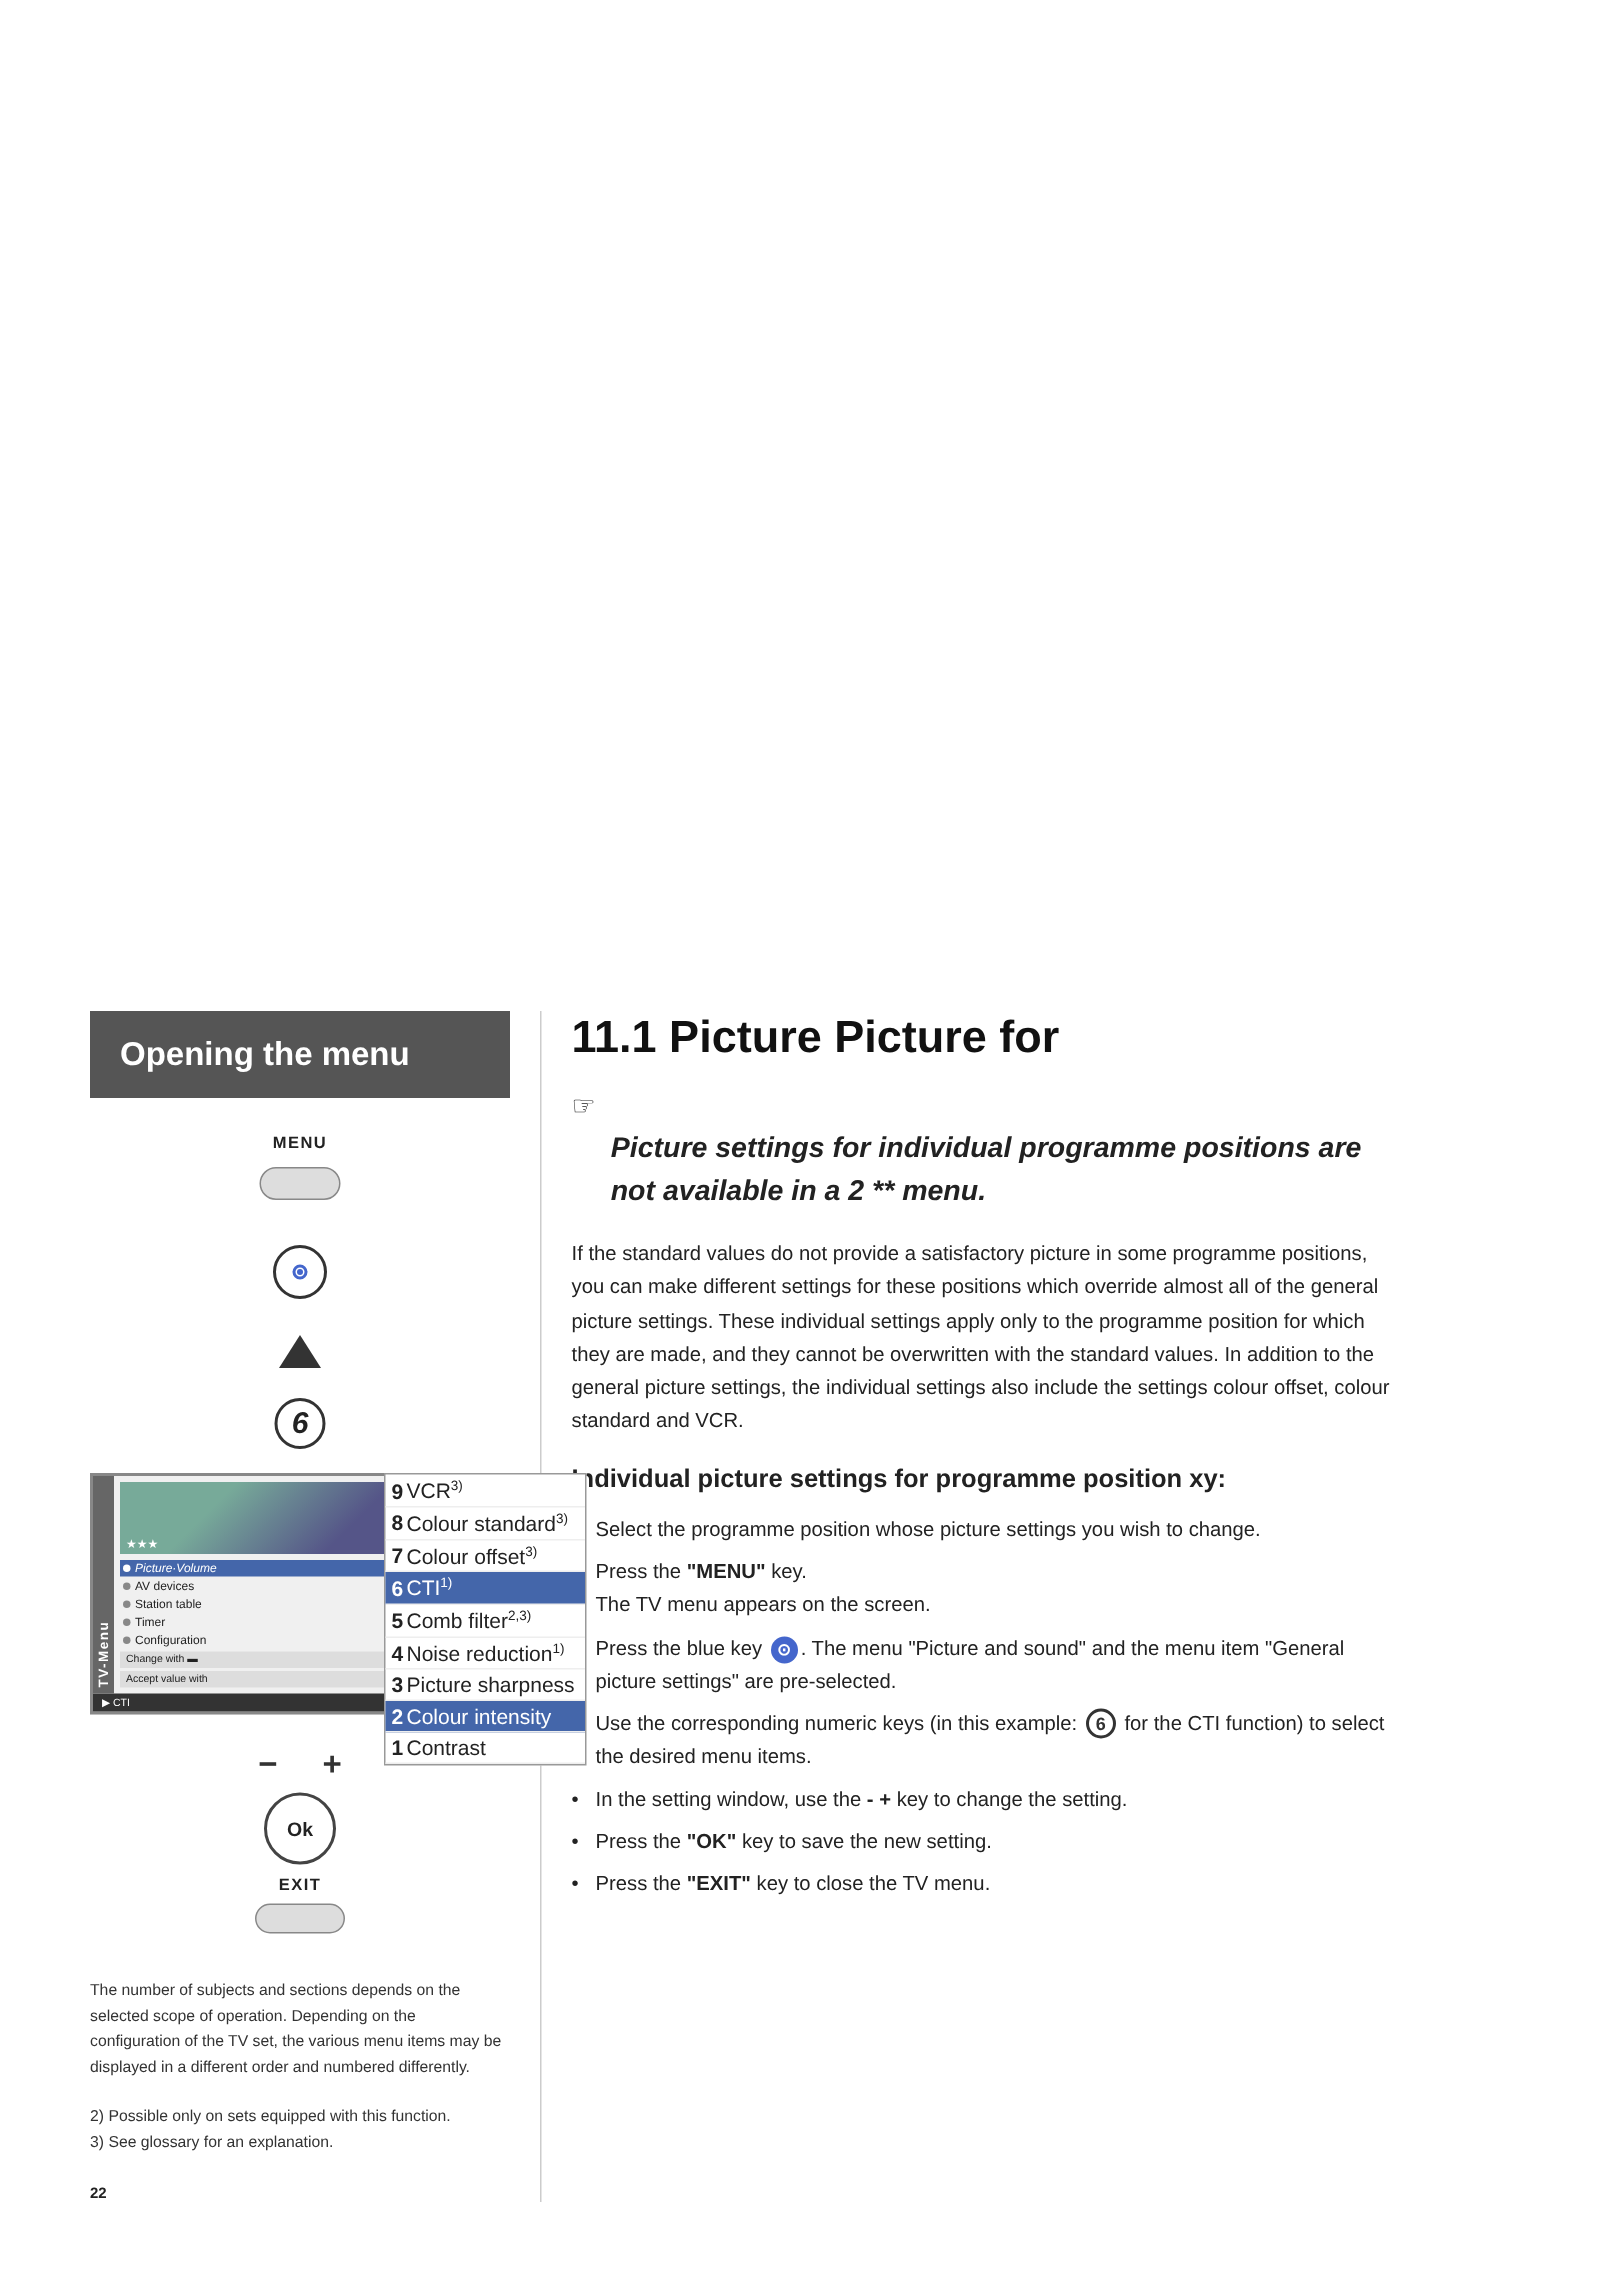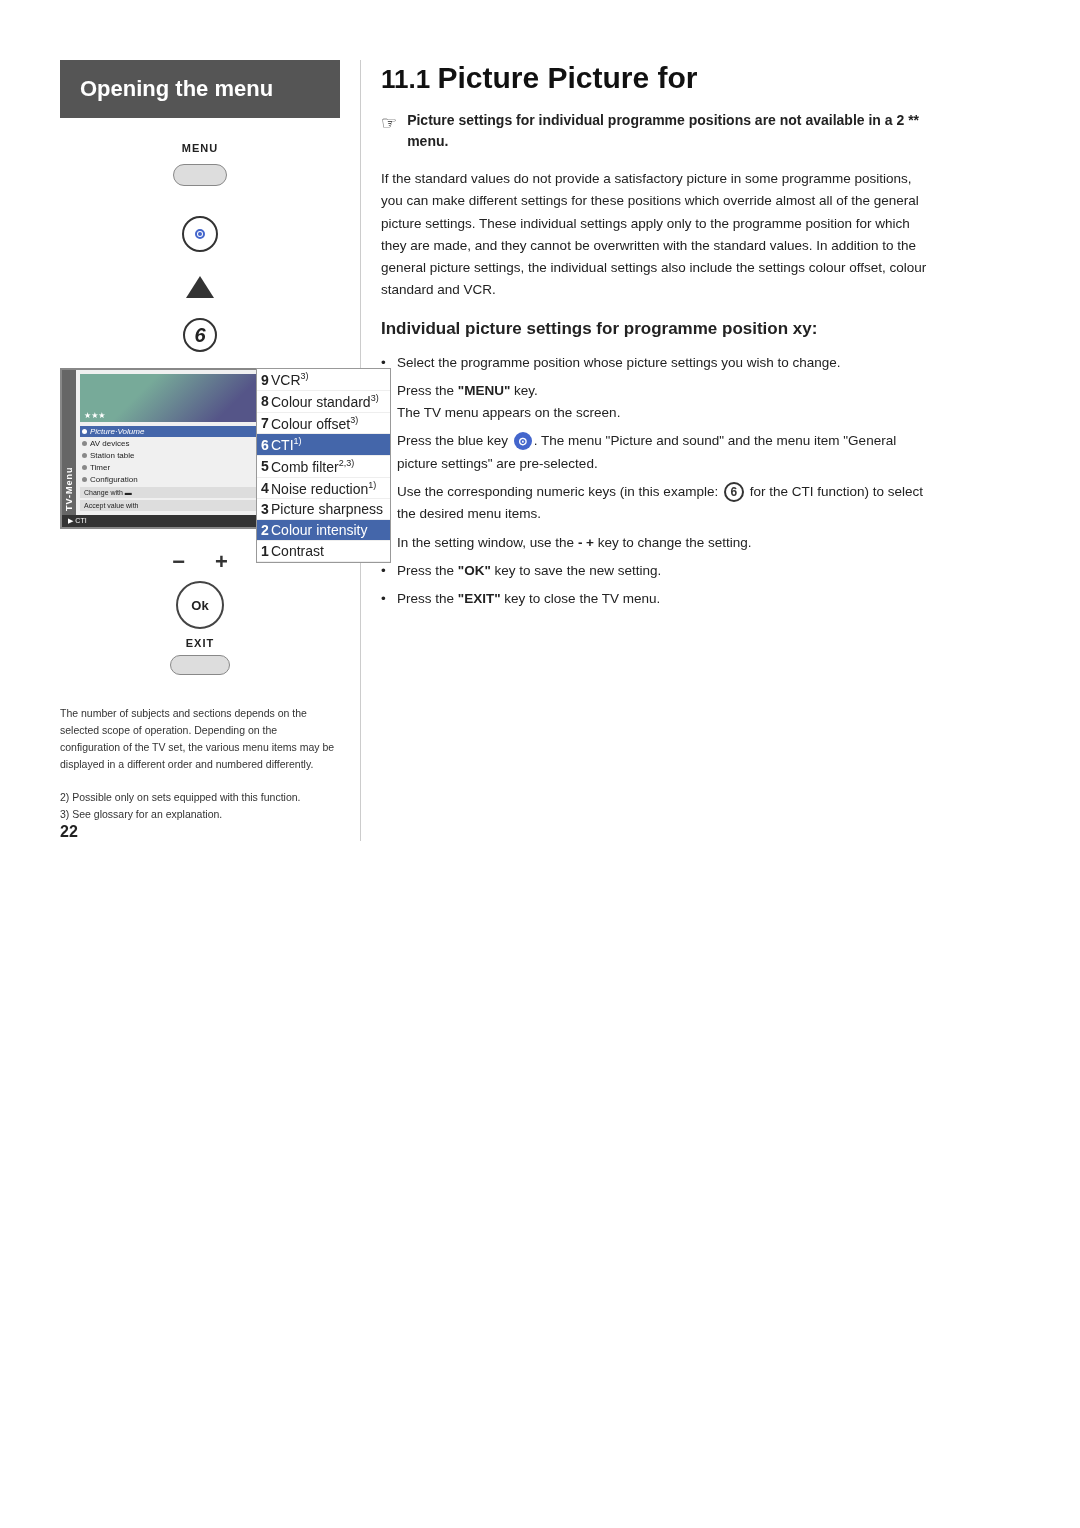"Opening the menu" .page-container { justify-content: none -> flex-end }
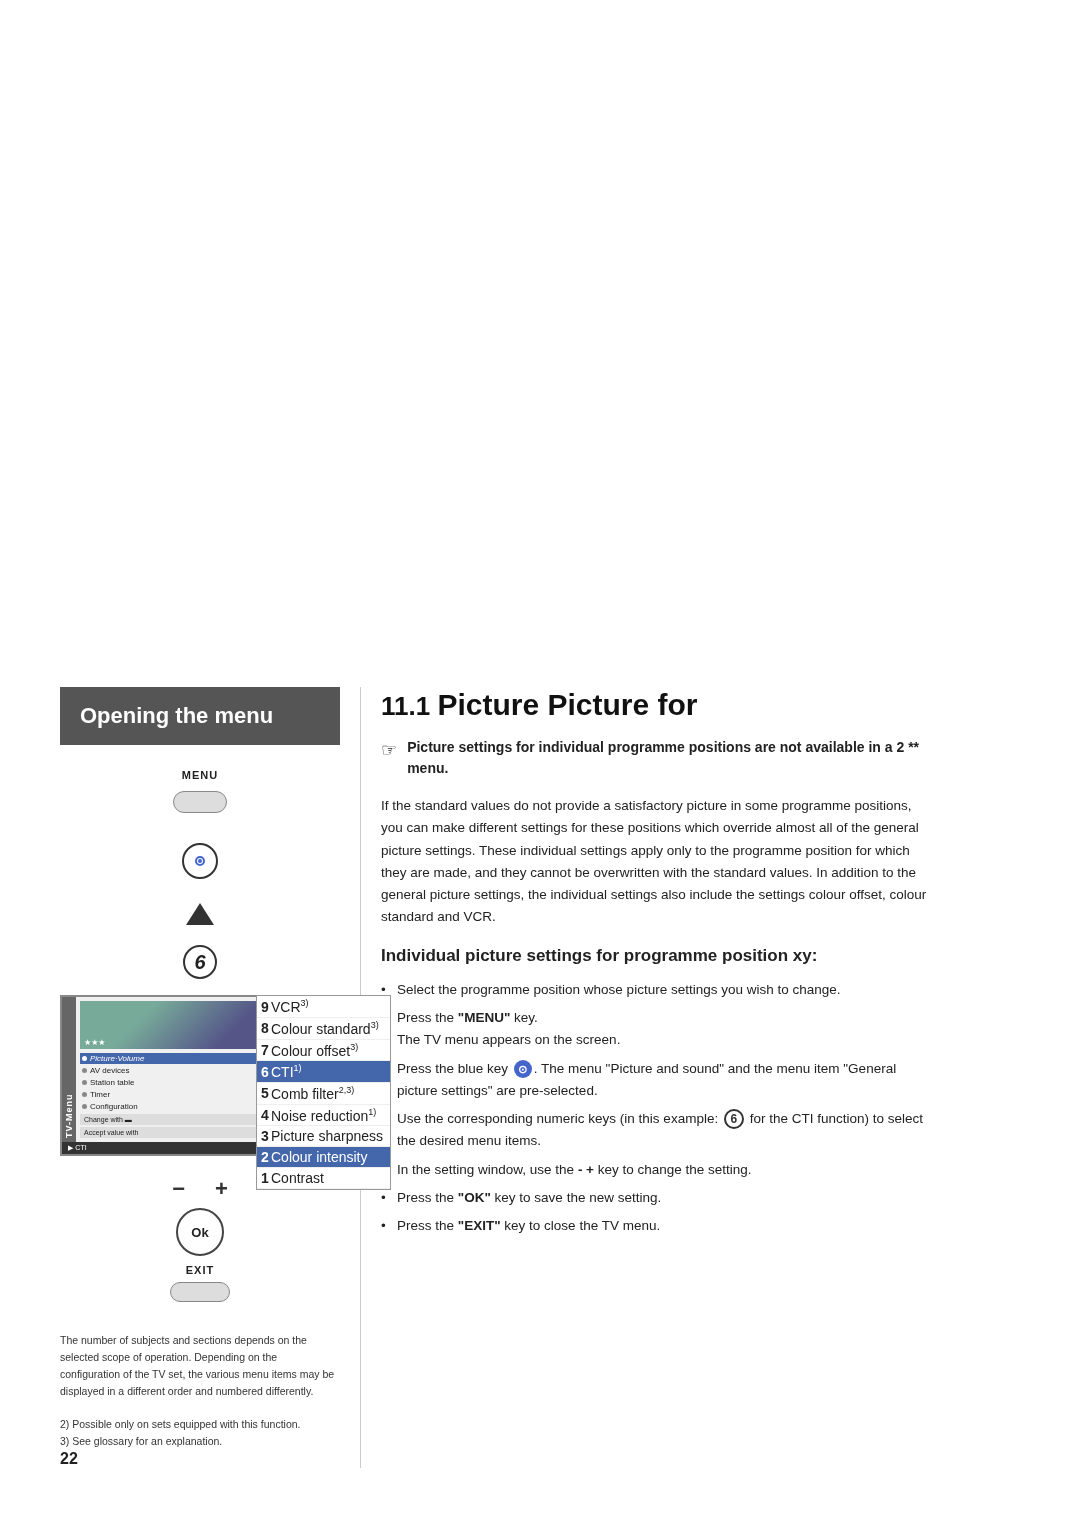"11.1" span { font-size: 26px -> 30px }
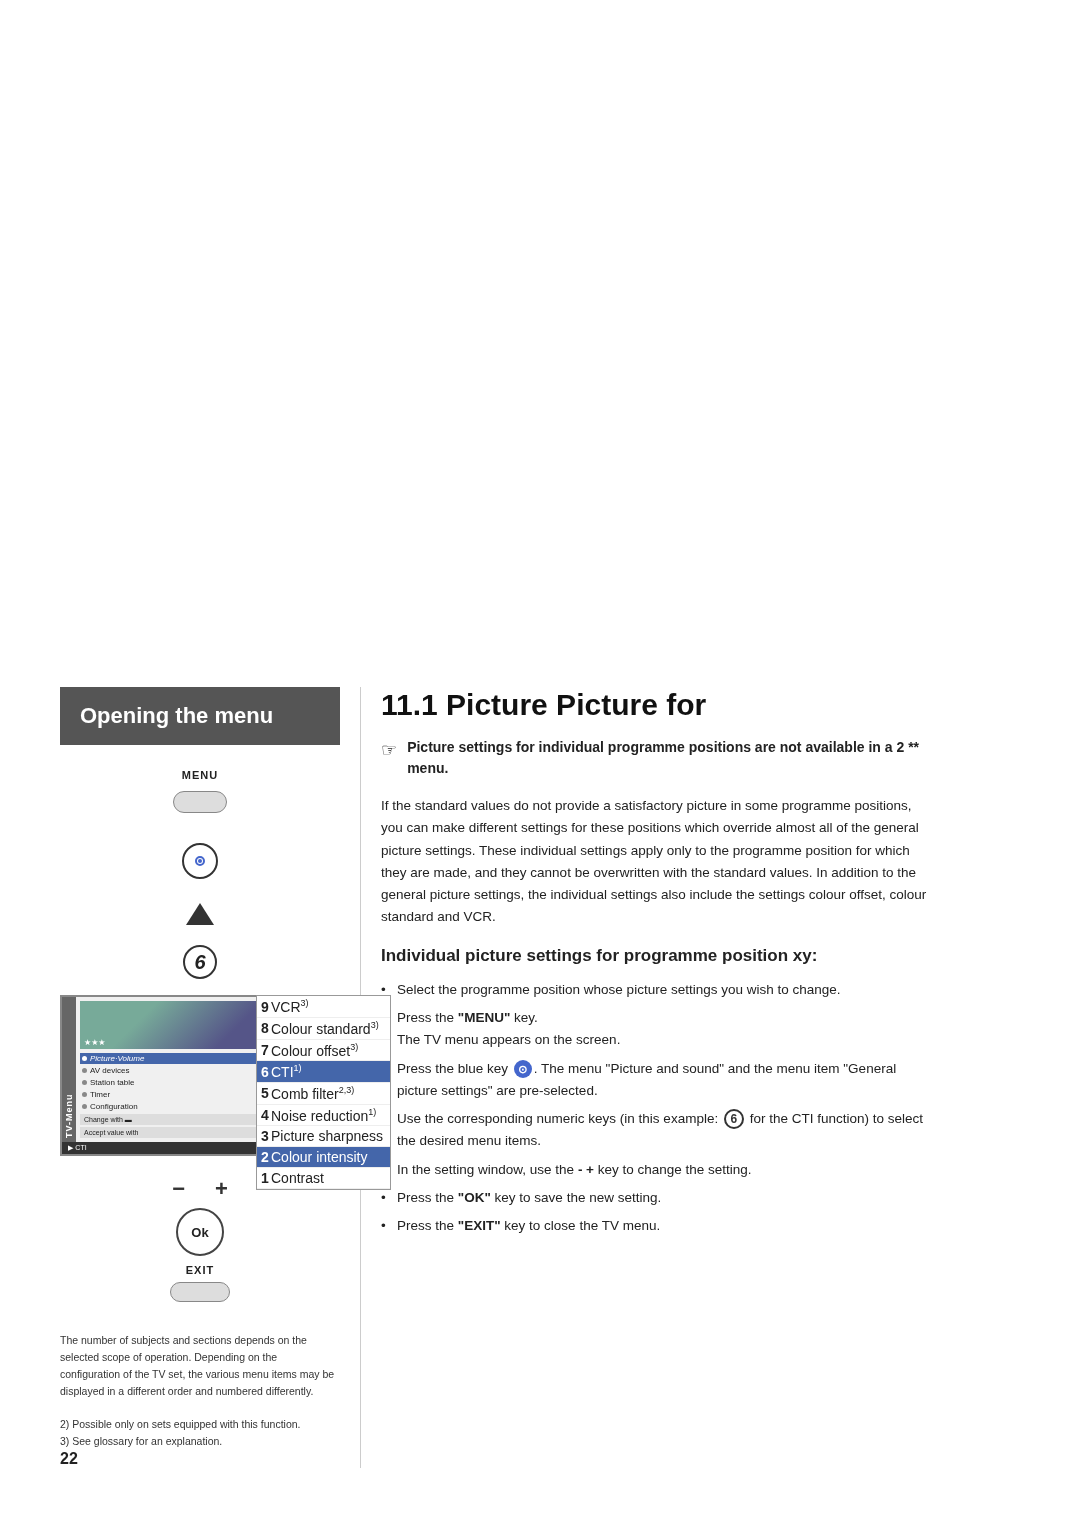"Picture settings for individual" .note-text { font-size: 14px -> 19px; font-style: none -> italic; margin-top: none -> 28px }
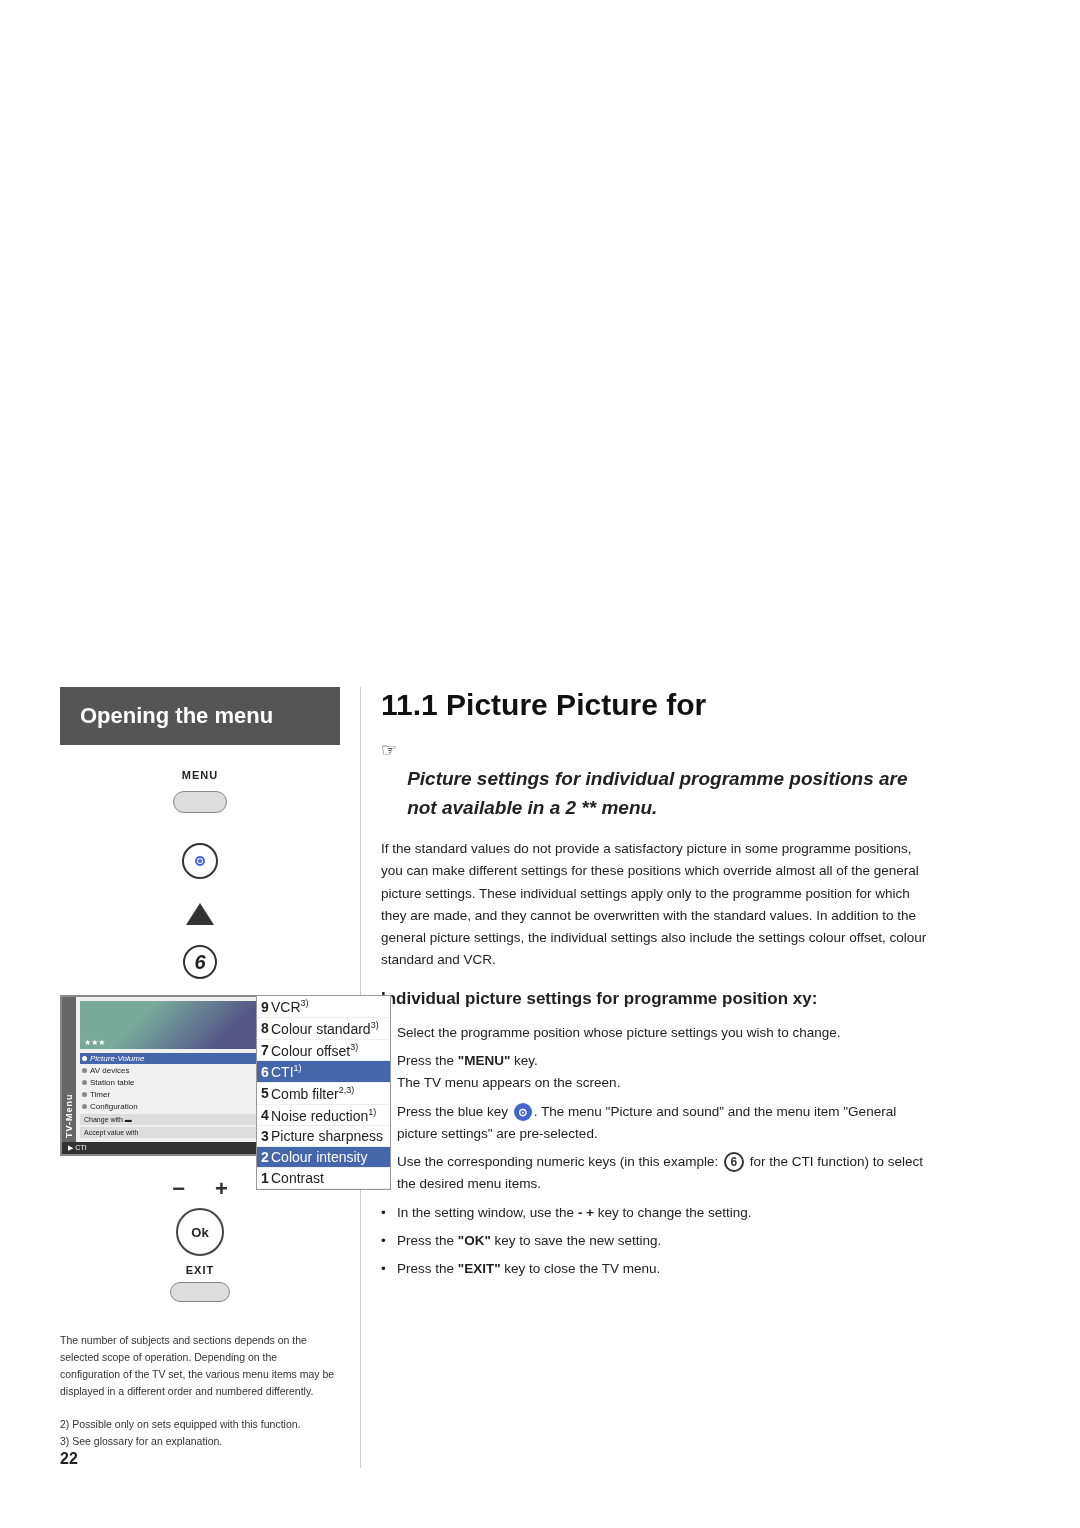"22" .page-number { font-size: 16px -> 10px; margin-top: none -> 20px }
